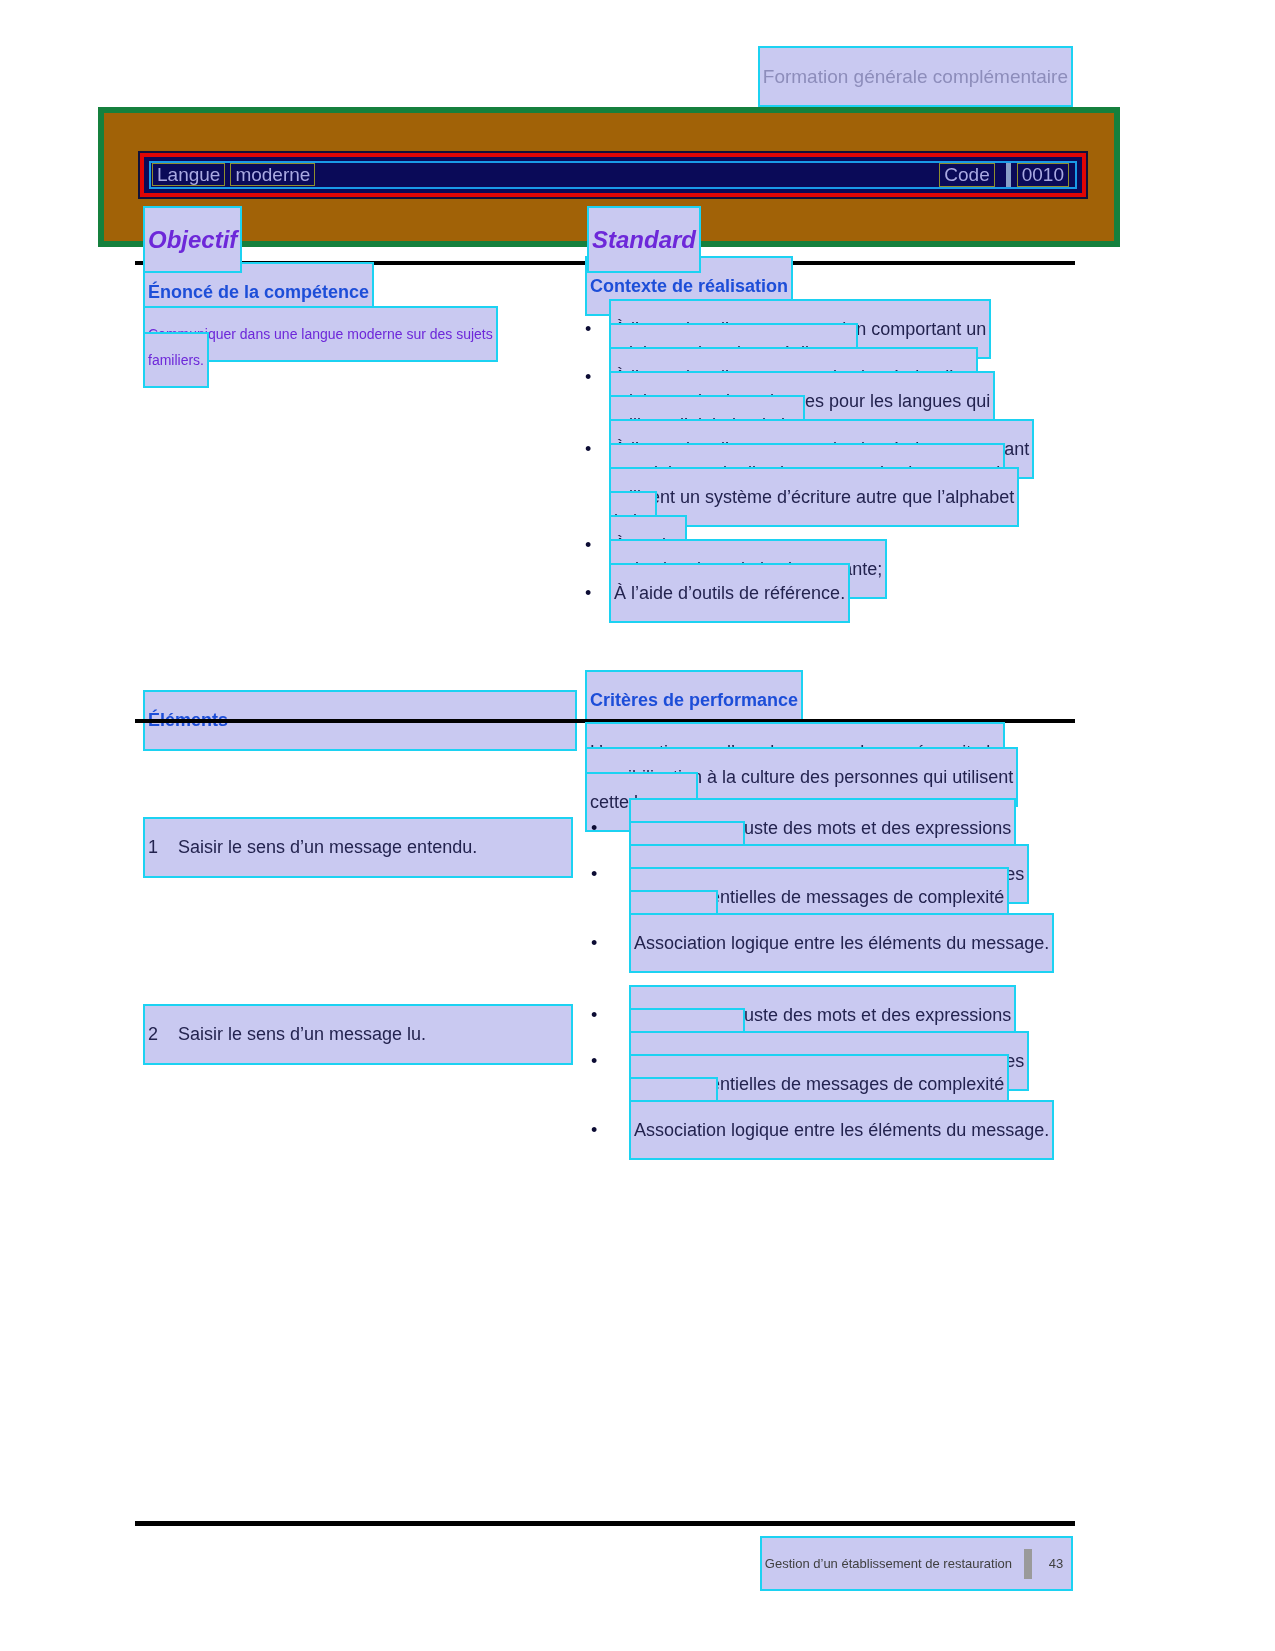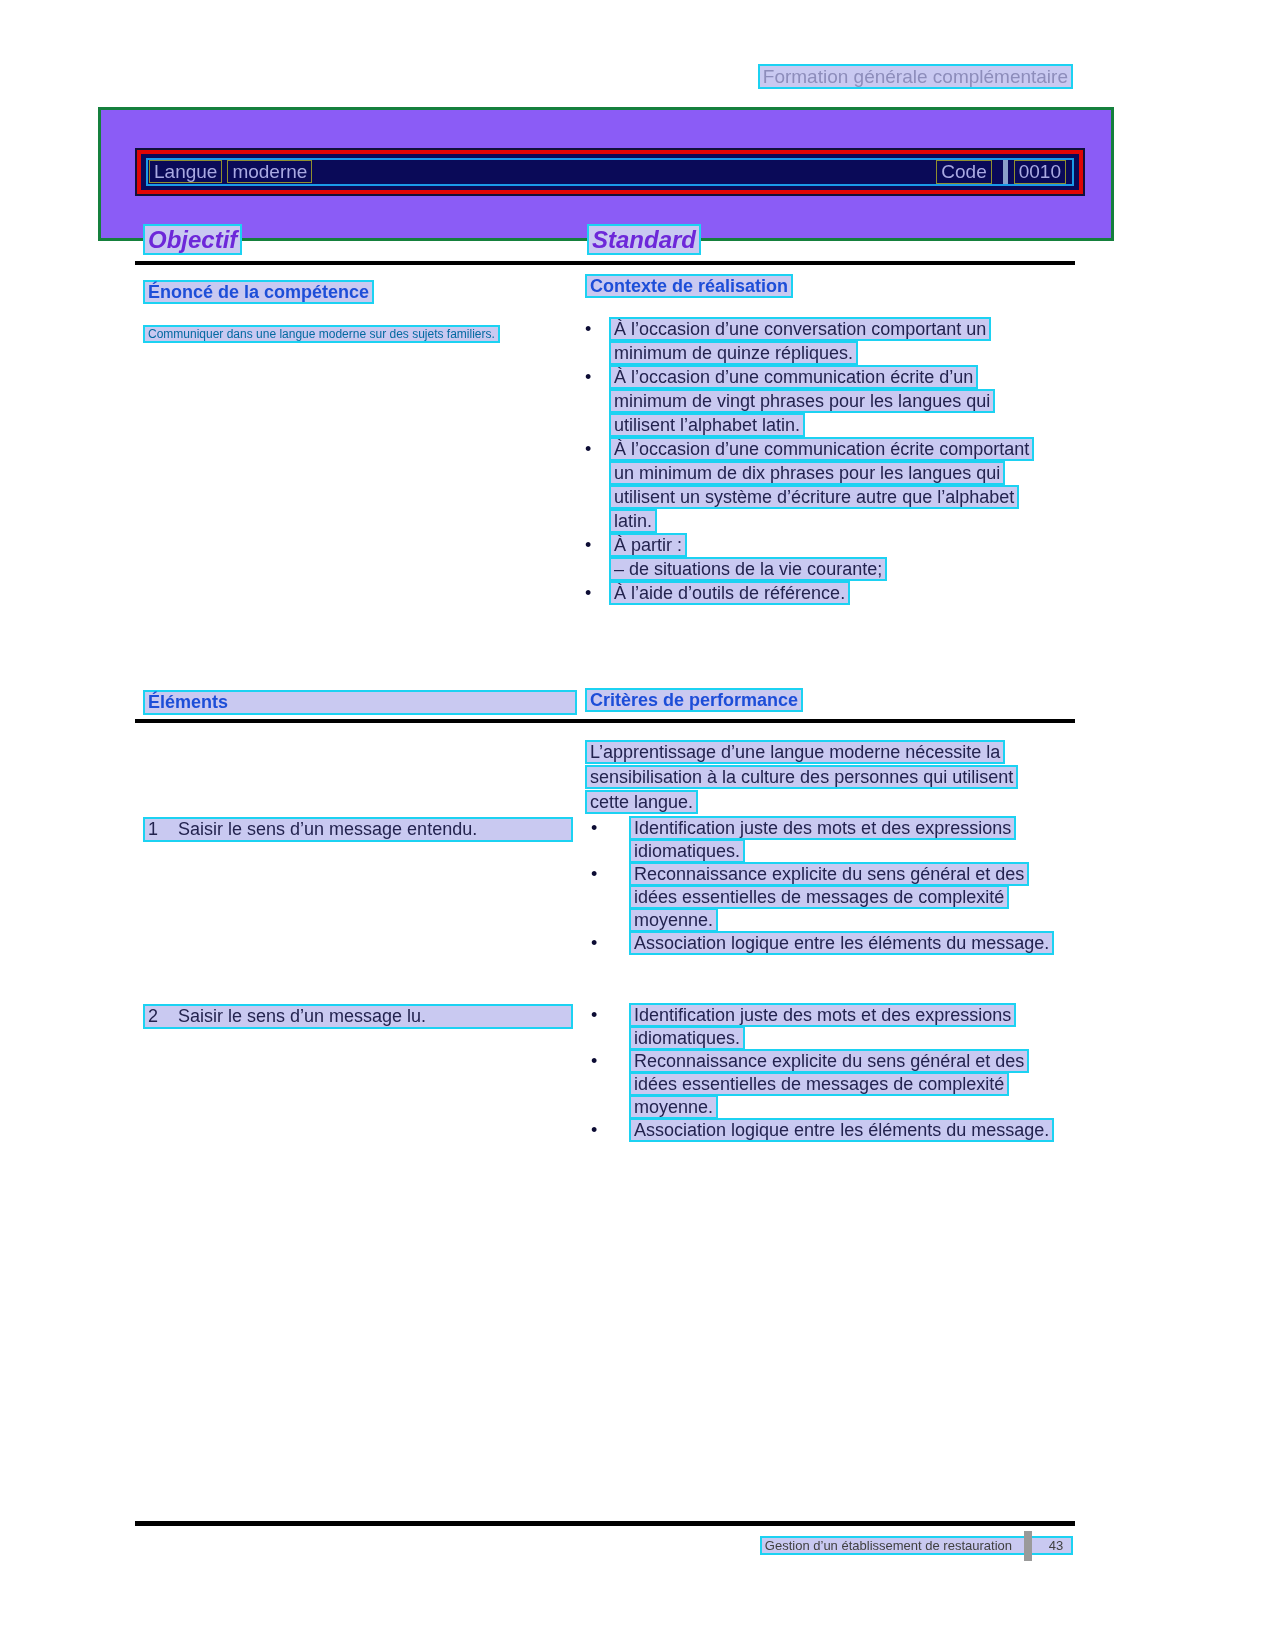"Formation générale complémentaire" .hl { padding: 0 3px -> 18px 3px }
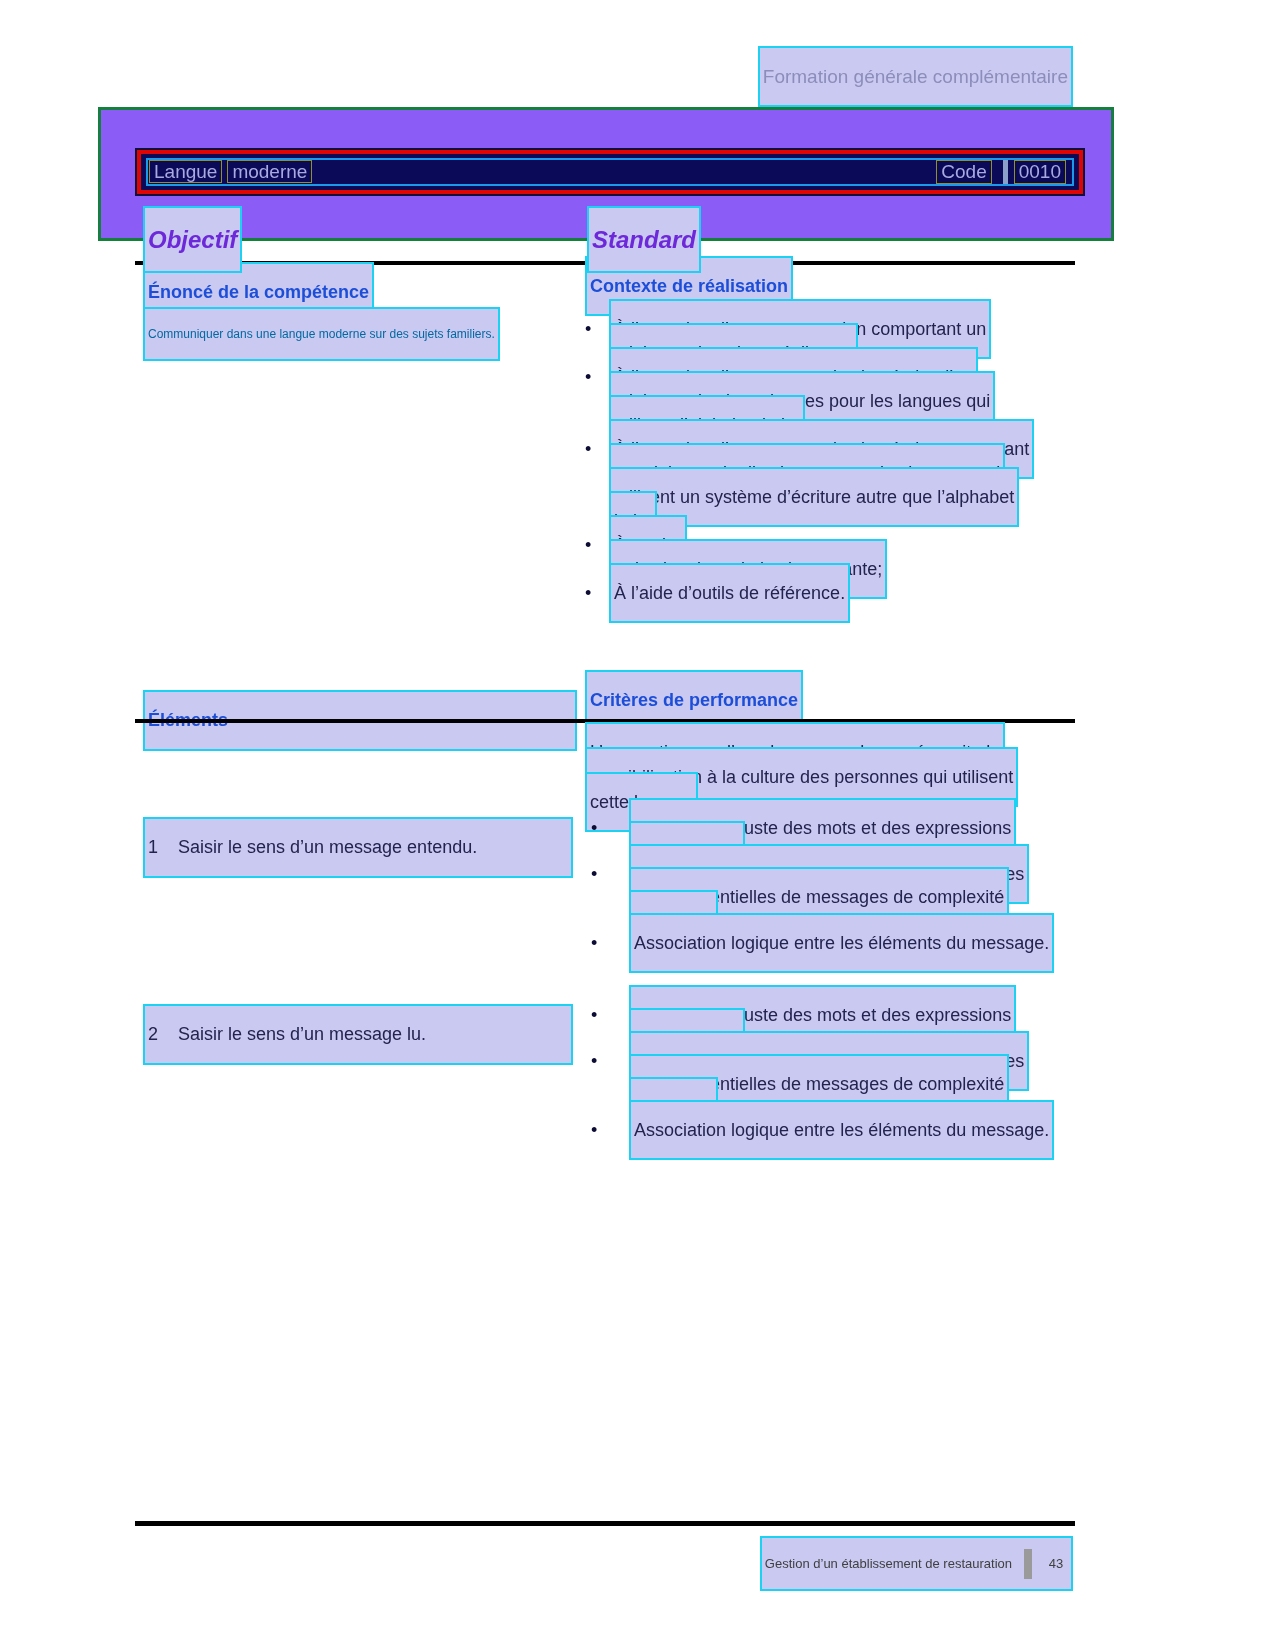"Langue moderne" .banner { background: #8b5cf6 -> #a16207; border: 3px solid #15803d -> 6px solid #15803d }
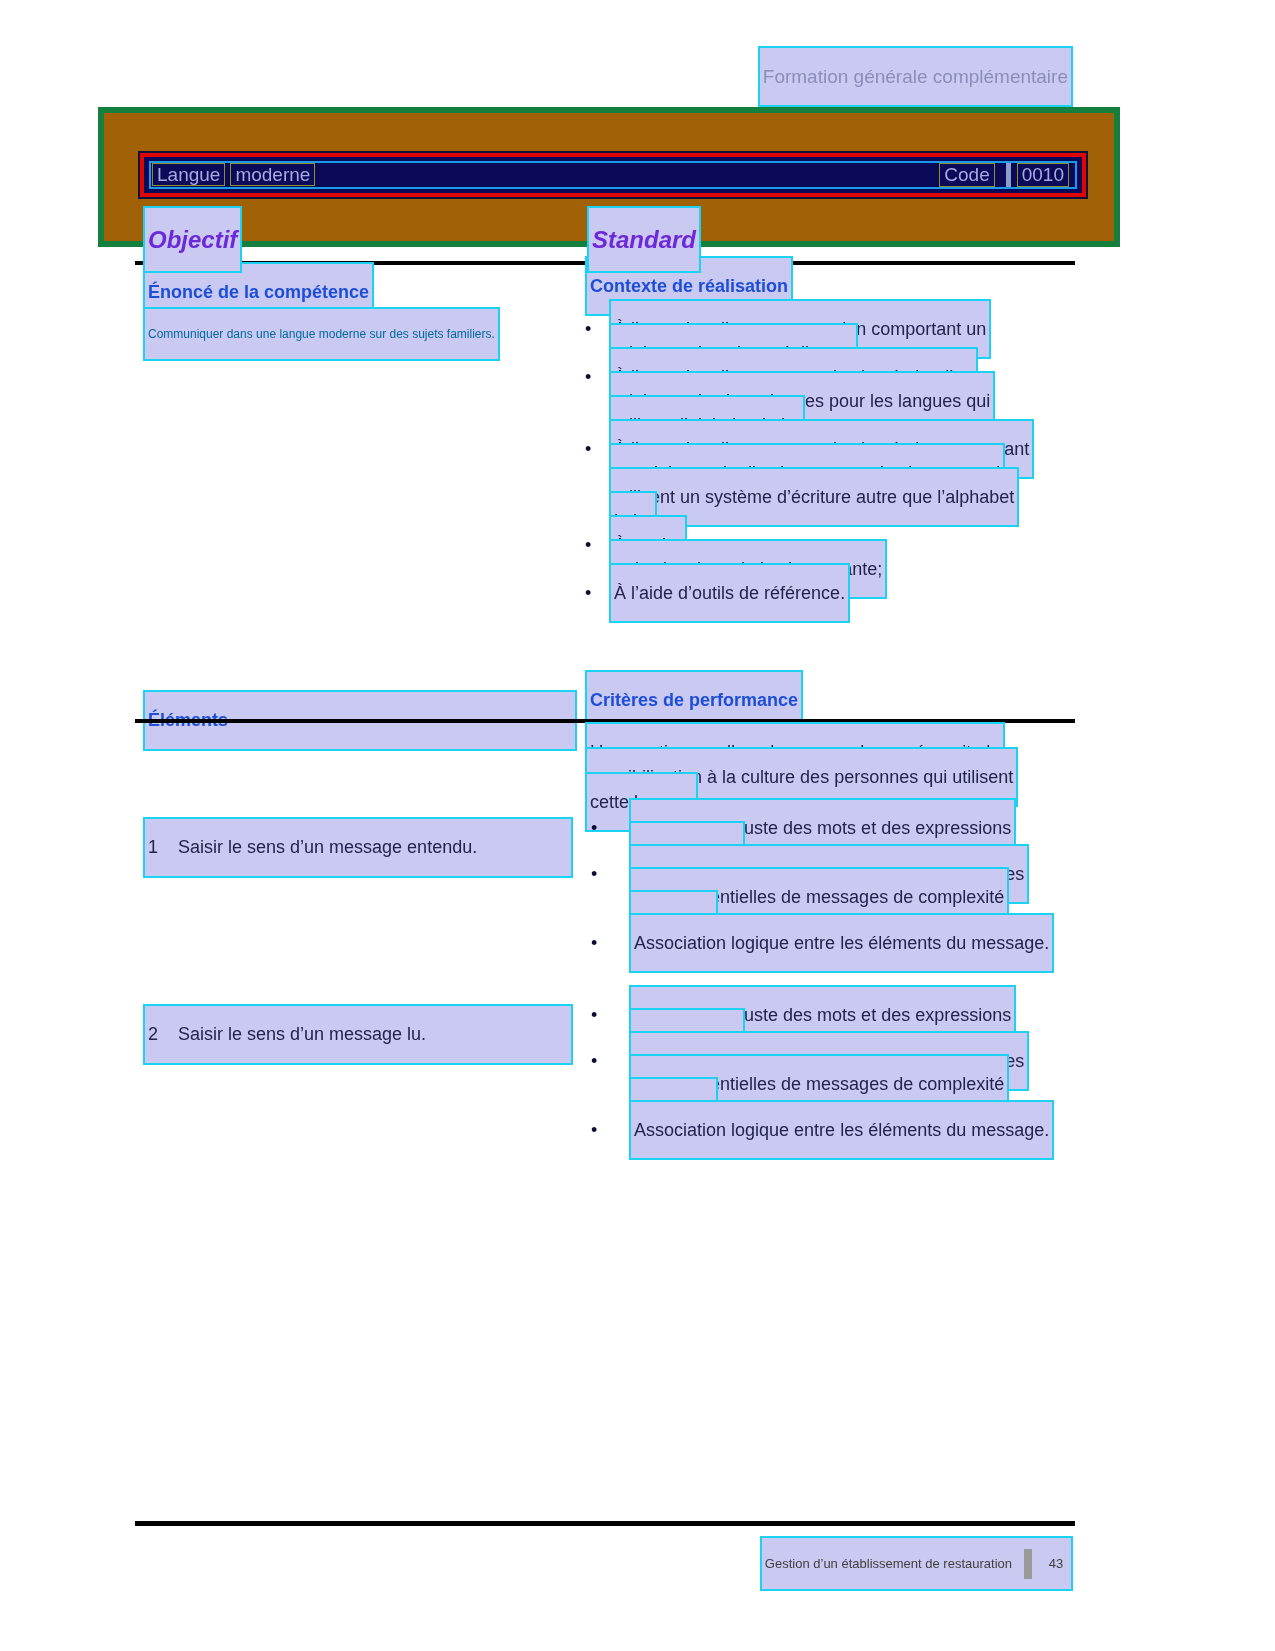"Communiquer dans une langue moderne" .body-txt { color: #0369a1 -> #6d28d9; font-size: 12px -> 14px }
